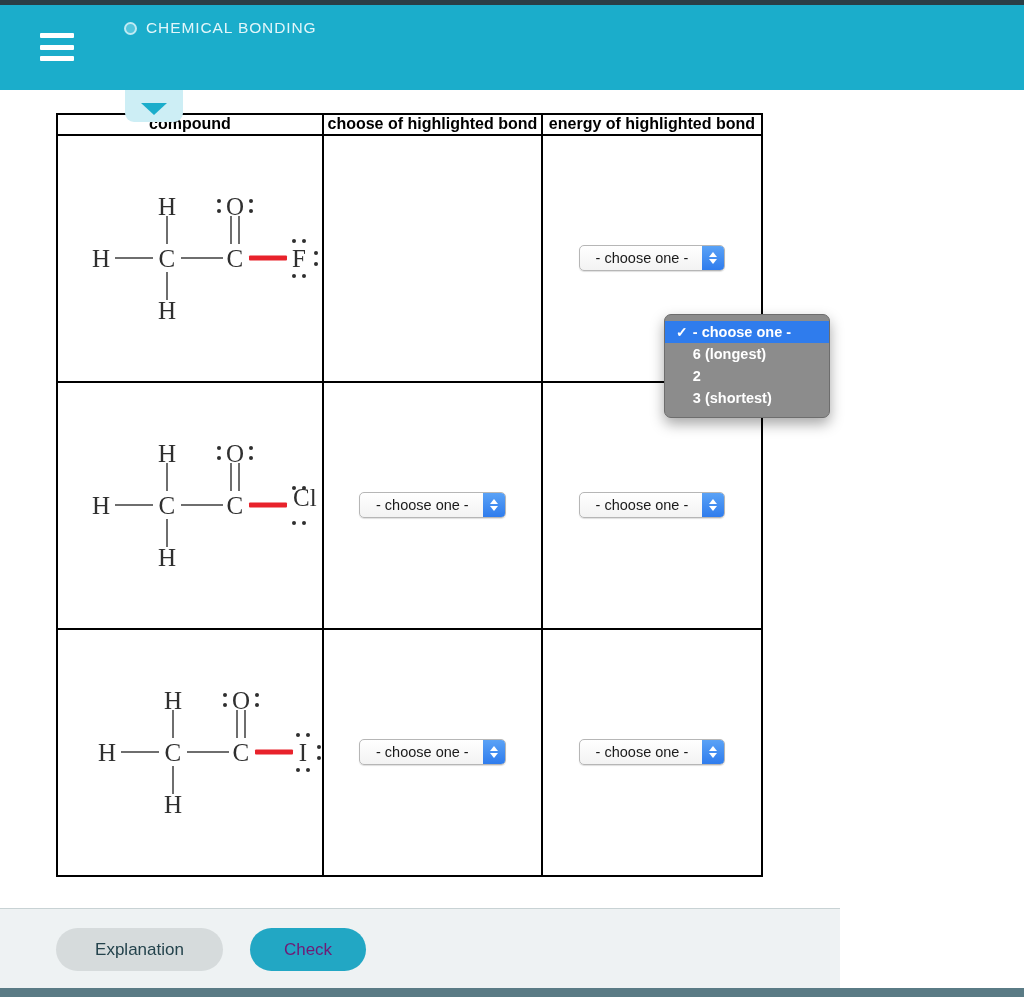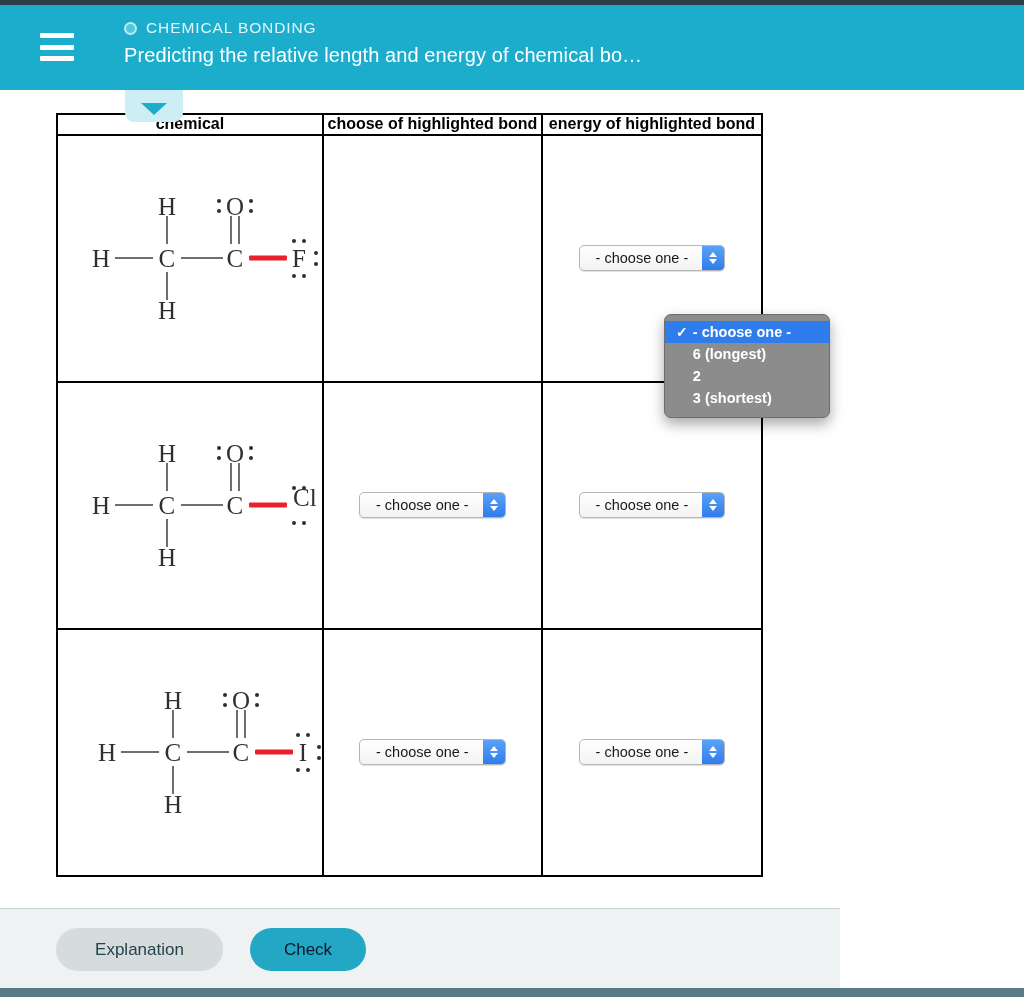"Predicting the relative length and" div.hdr-title { html: <div>Predicting the relative length and energy of chemical bo…</div> -> none }
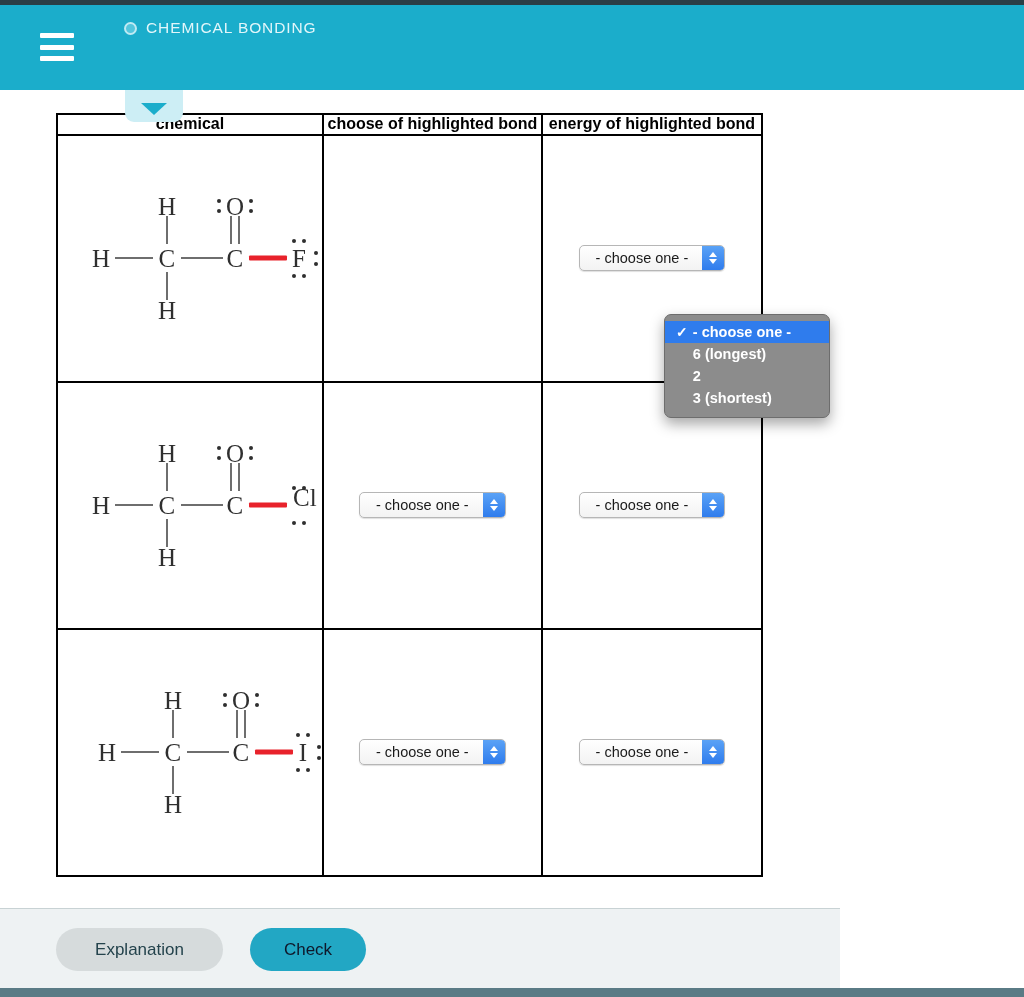"chemical" th.col-head { text: chemical -> compound }
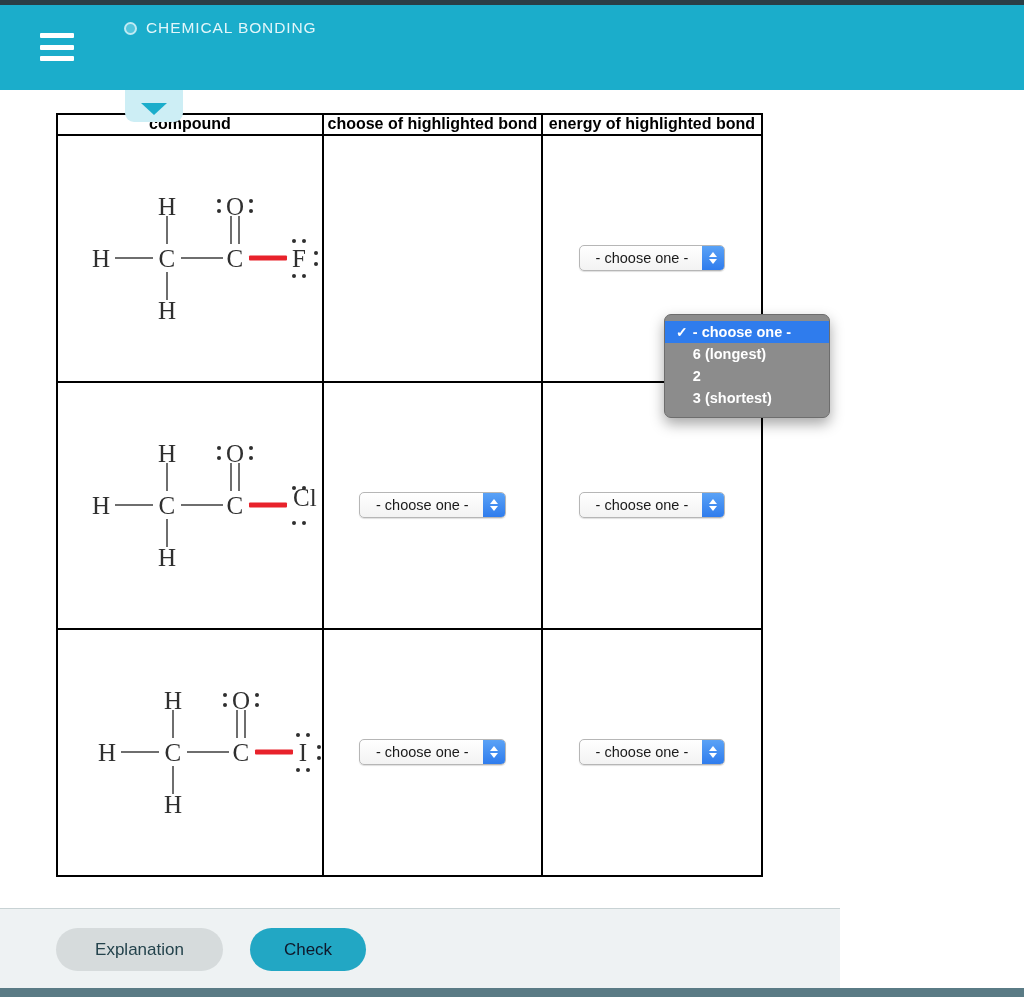"Check" .btn-check { color: #0f172a -> #701a75 }
